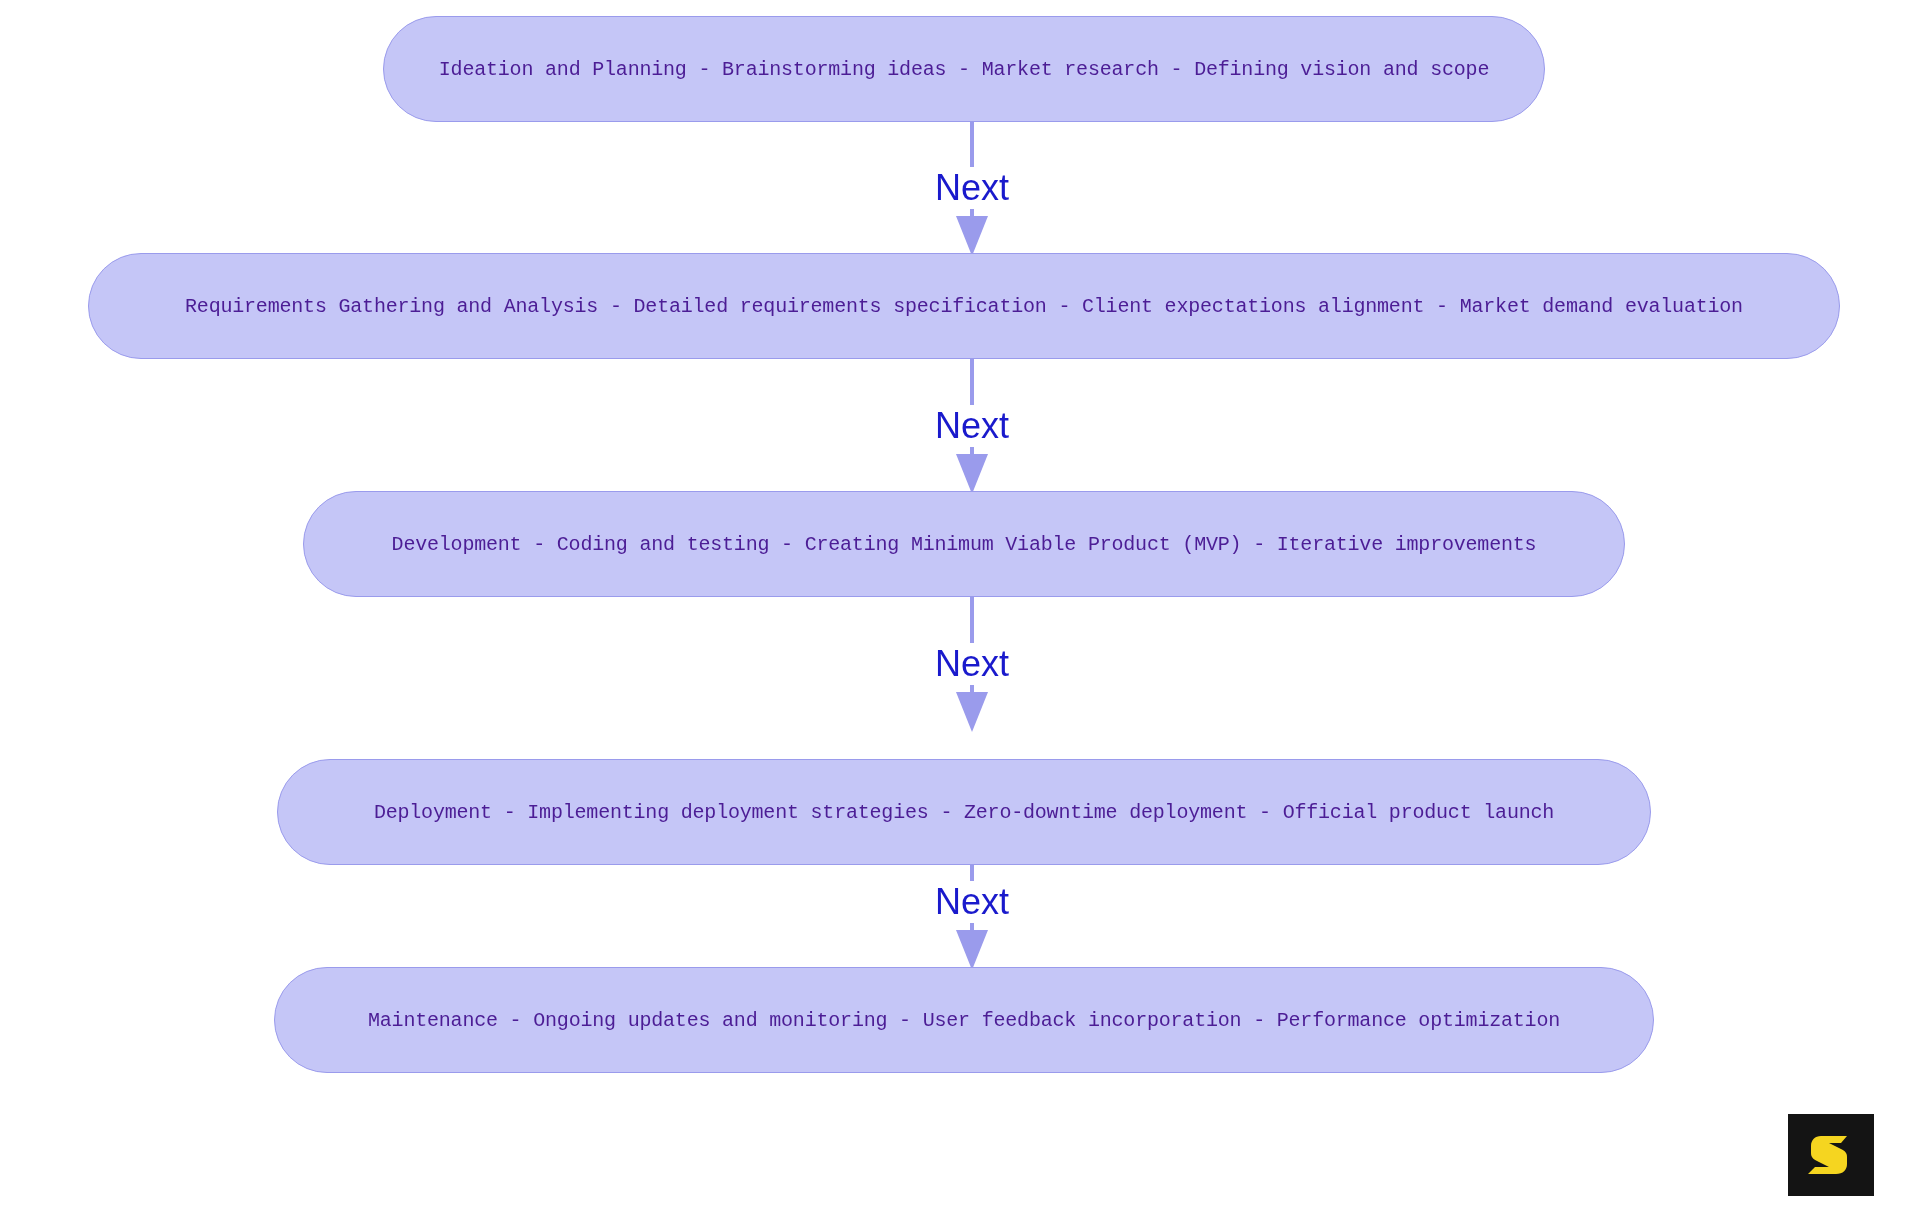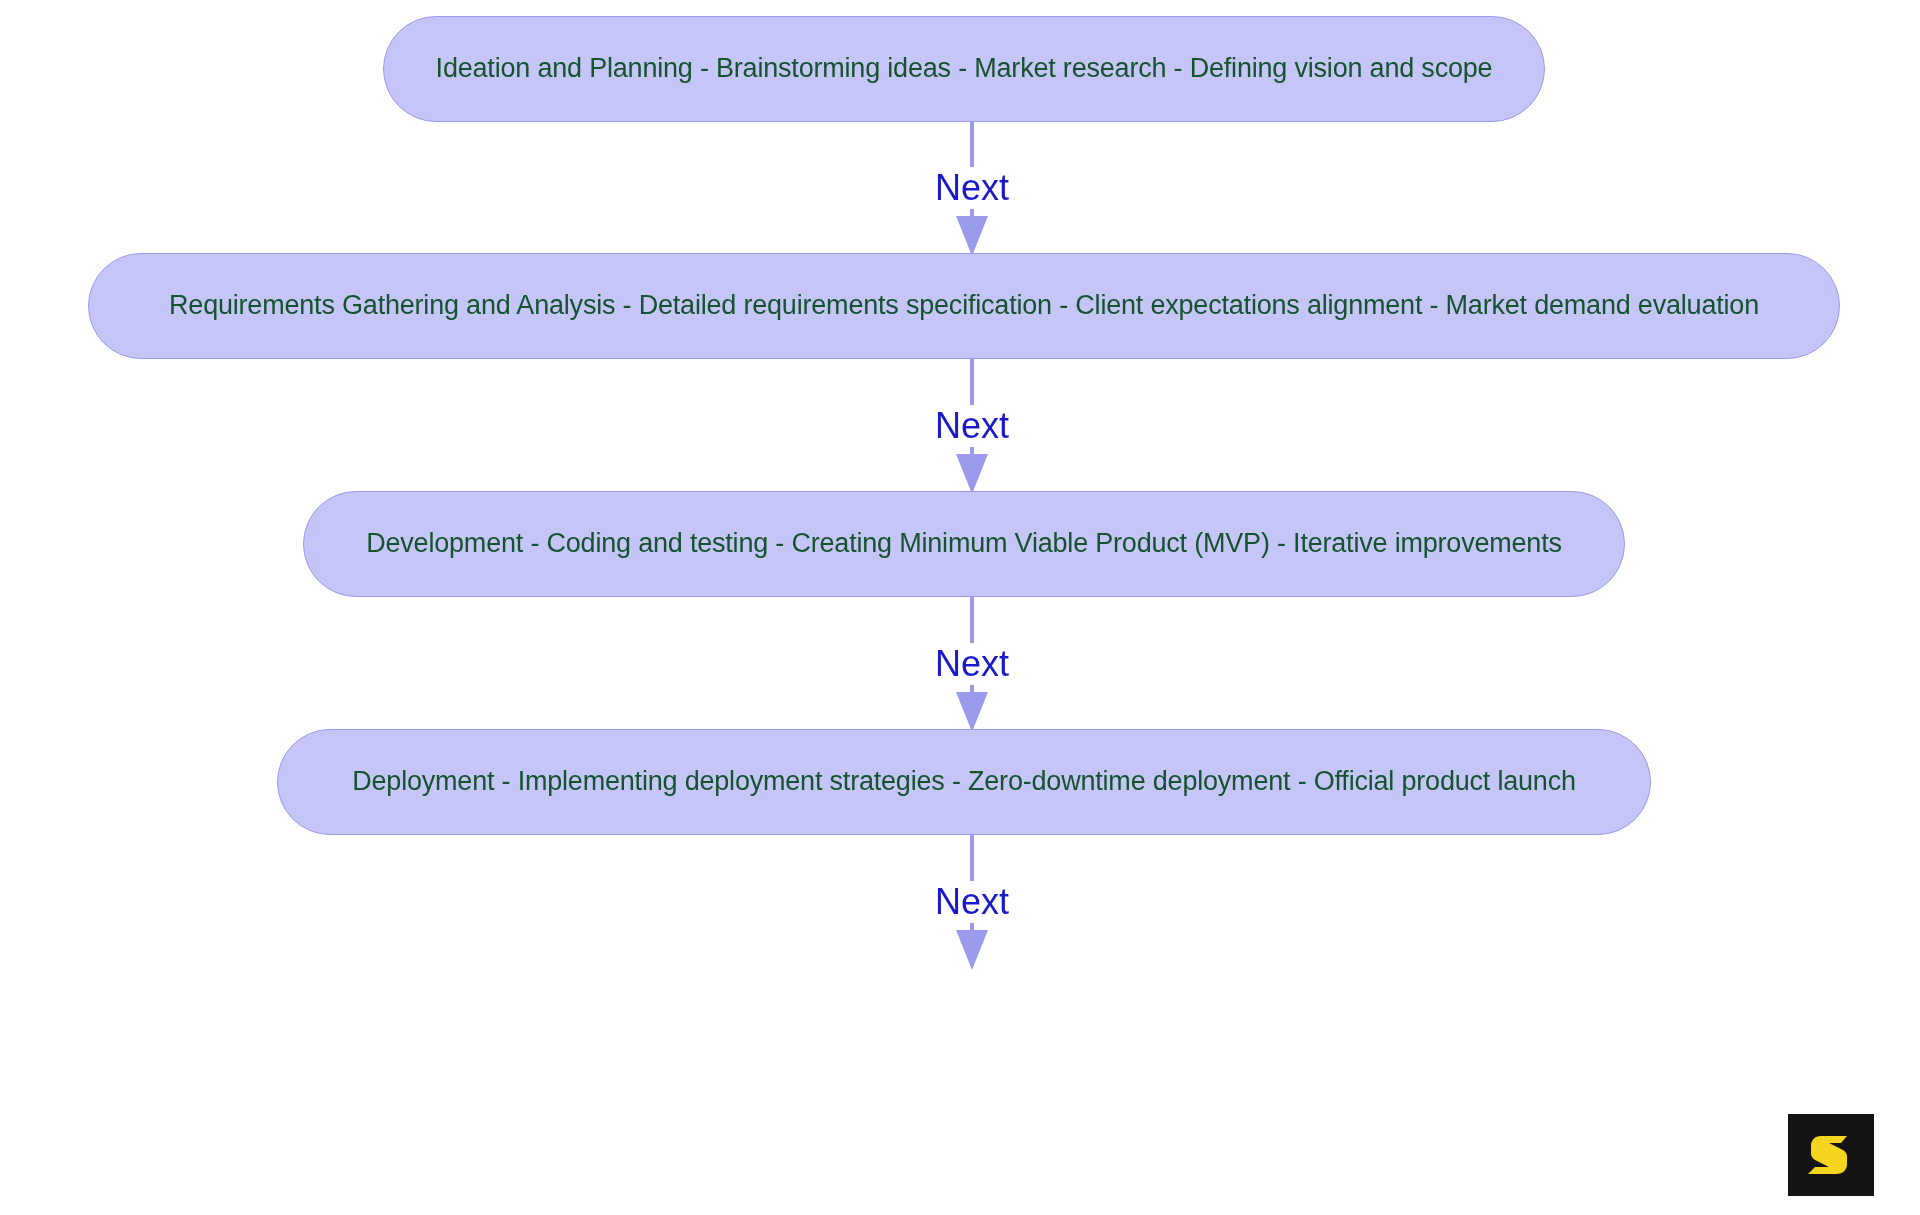"Ideation and Planning - Brainstorming" .node-label { color: #14532d -> #4c1d95; font-family: Liberation Sans, sans-serif -> Liberation Mono, monospace; font-size: 27px -> 20px }
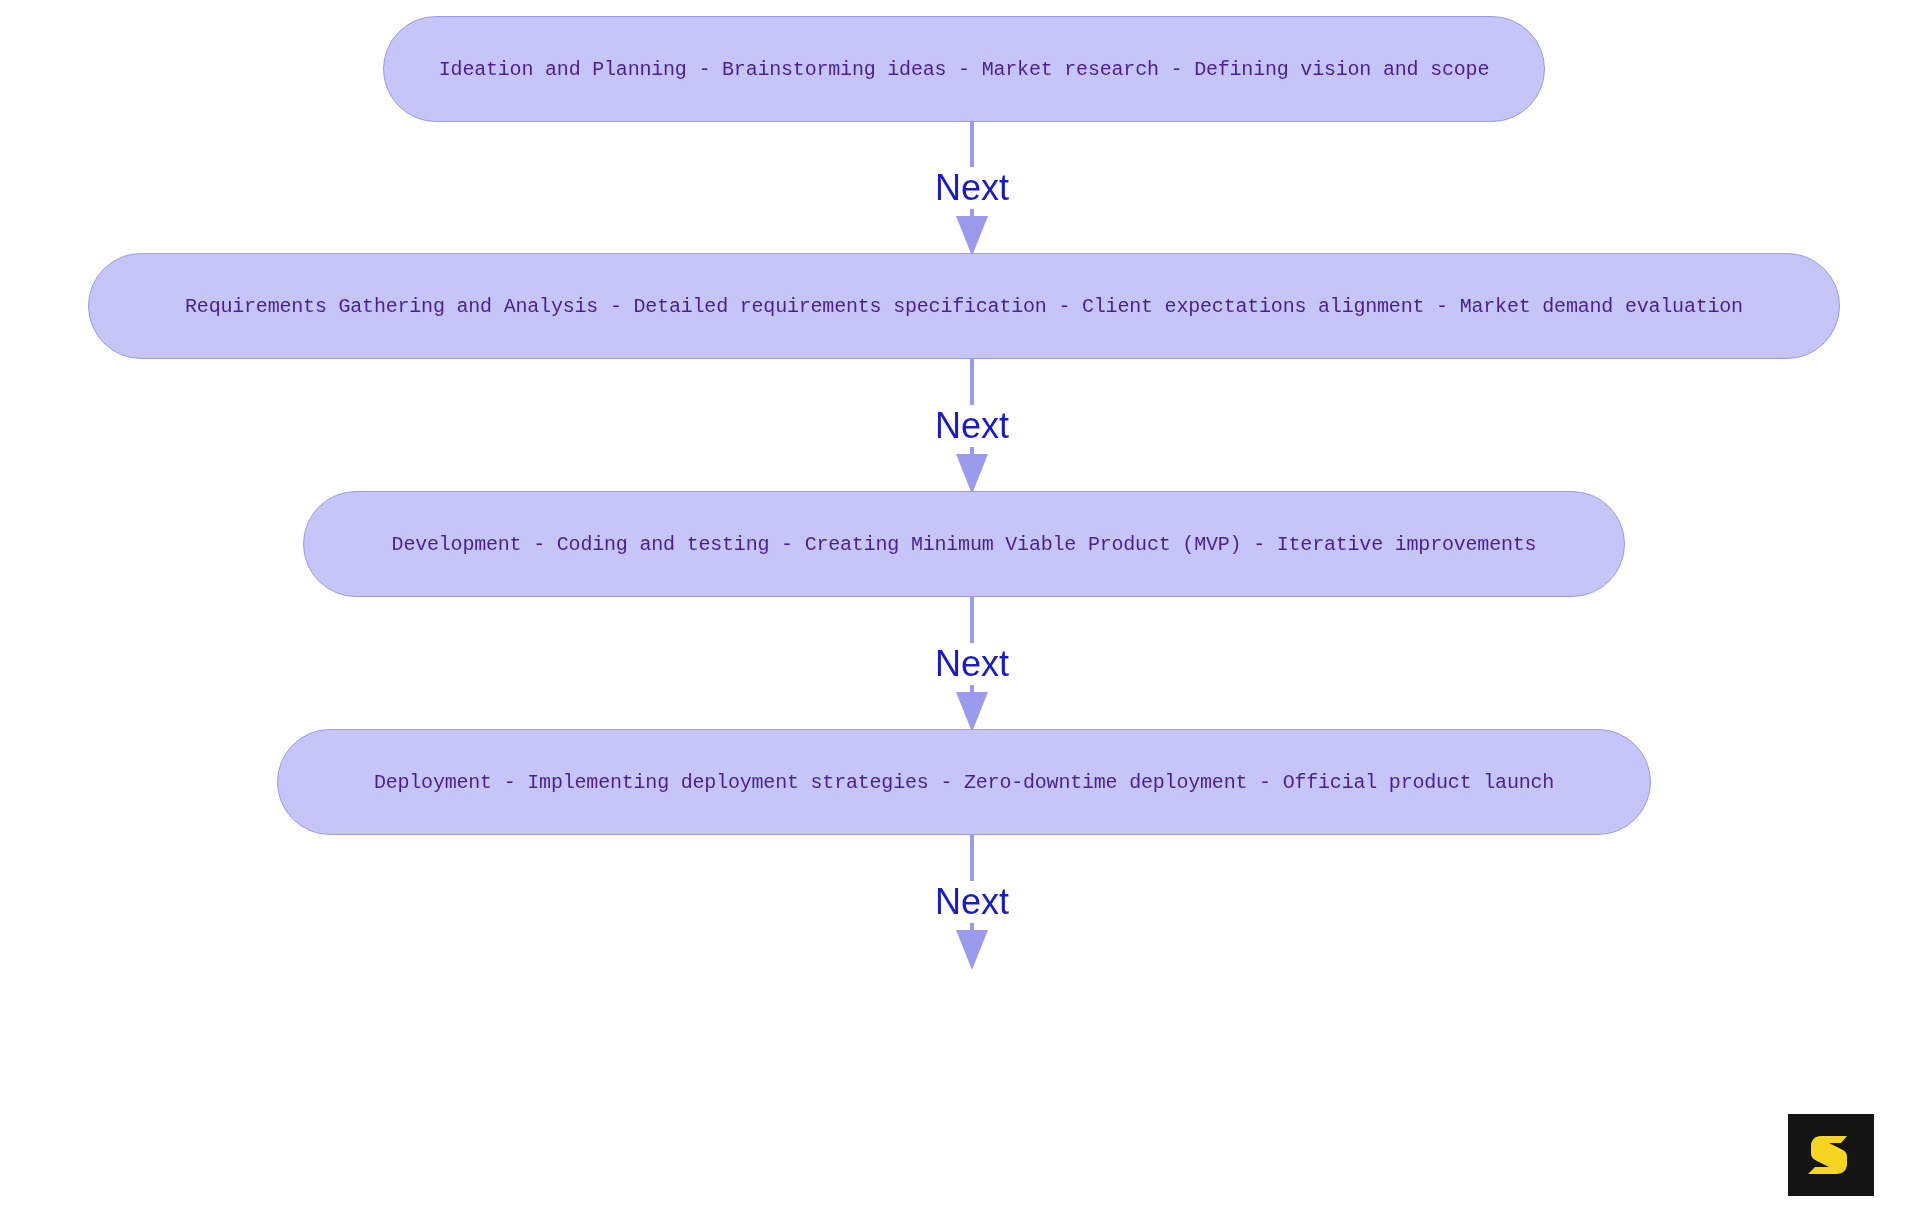"Deployment - Implementing deployment" div.node { top: 729px -> 759px }
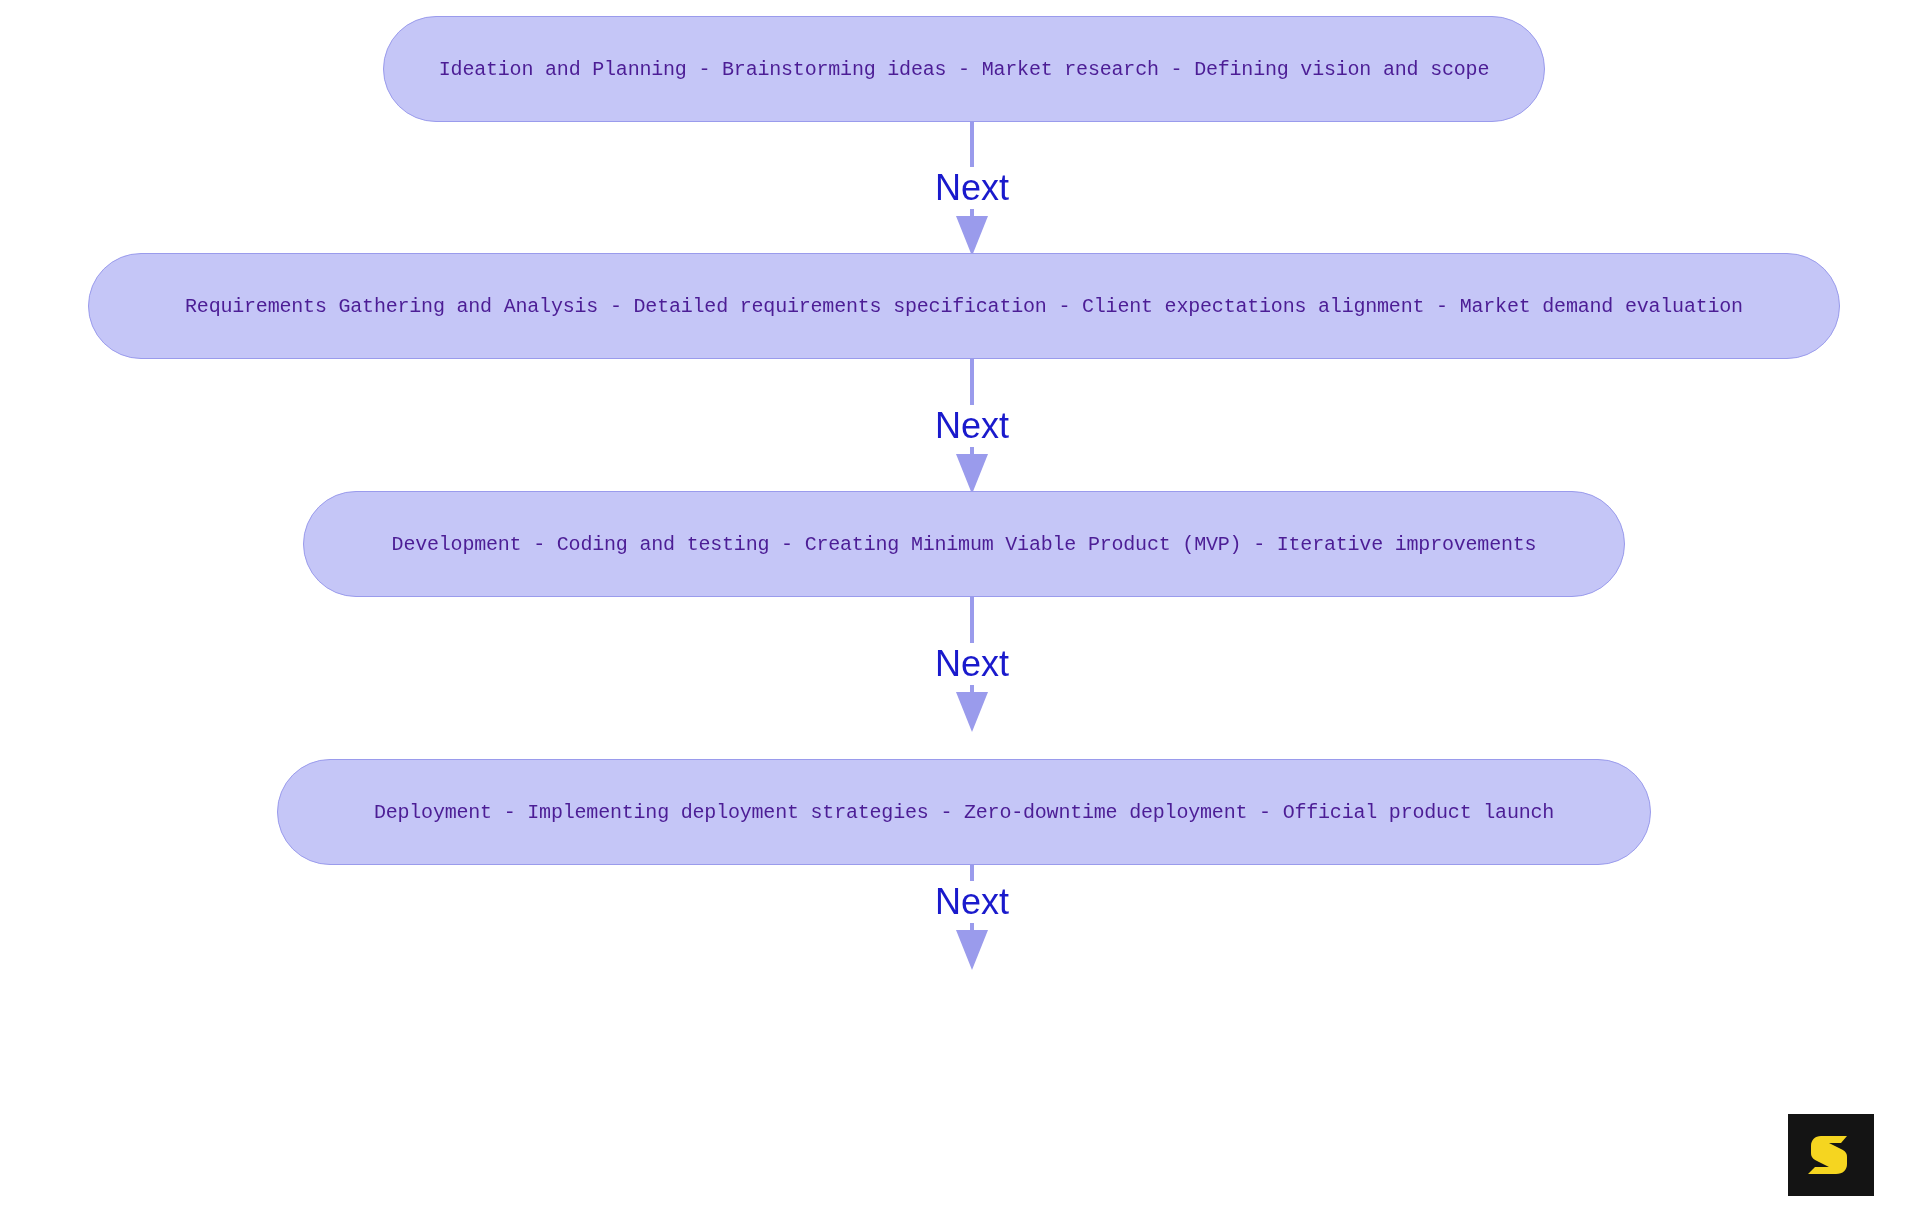"Maintenance - Ongoing updates and" div.node { html: none -> <div> <span>Maintenance - Ongoing updates and monitoring - User feedback incorporation - Performance optimization</span> </div> }
